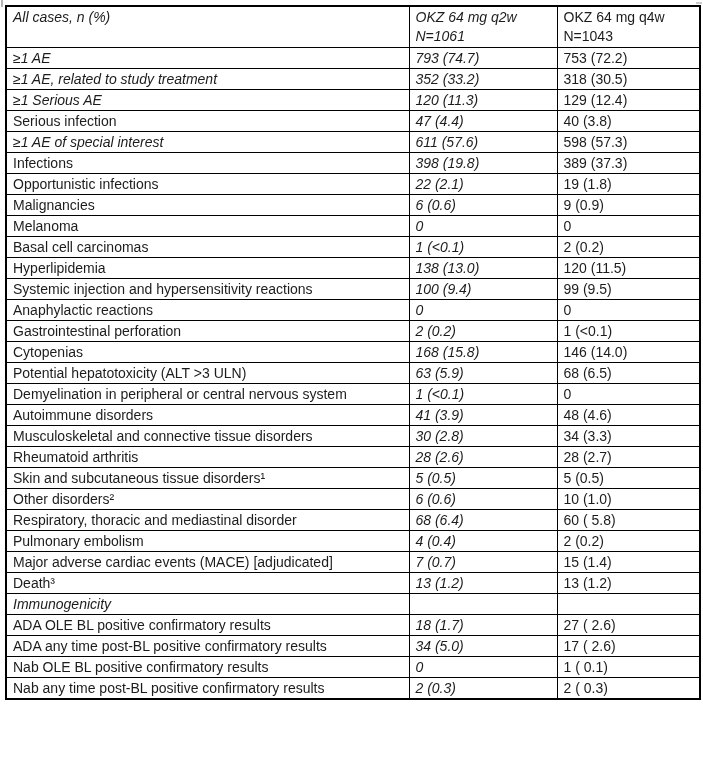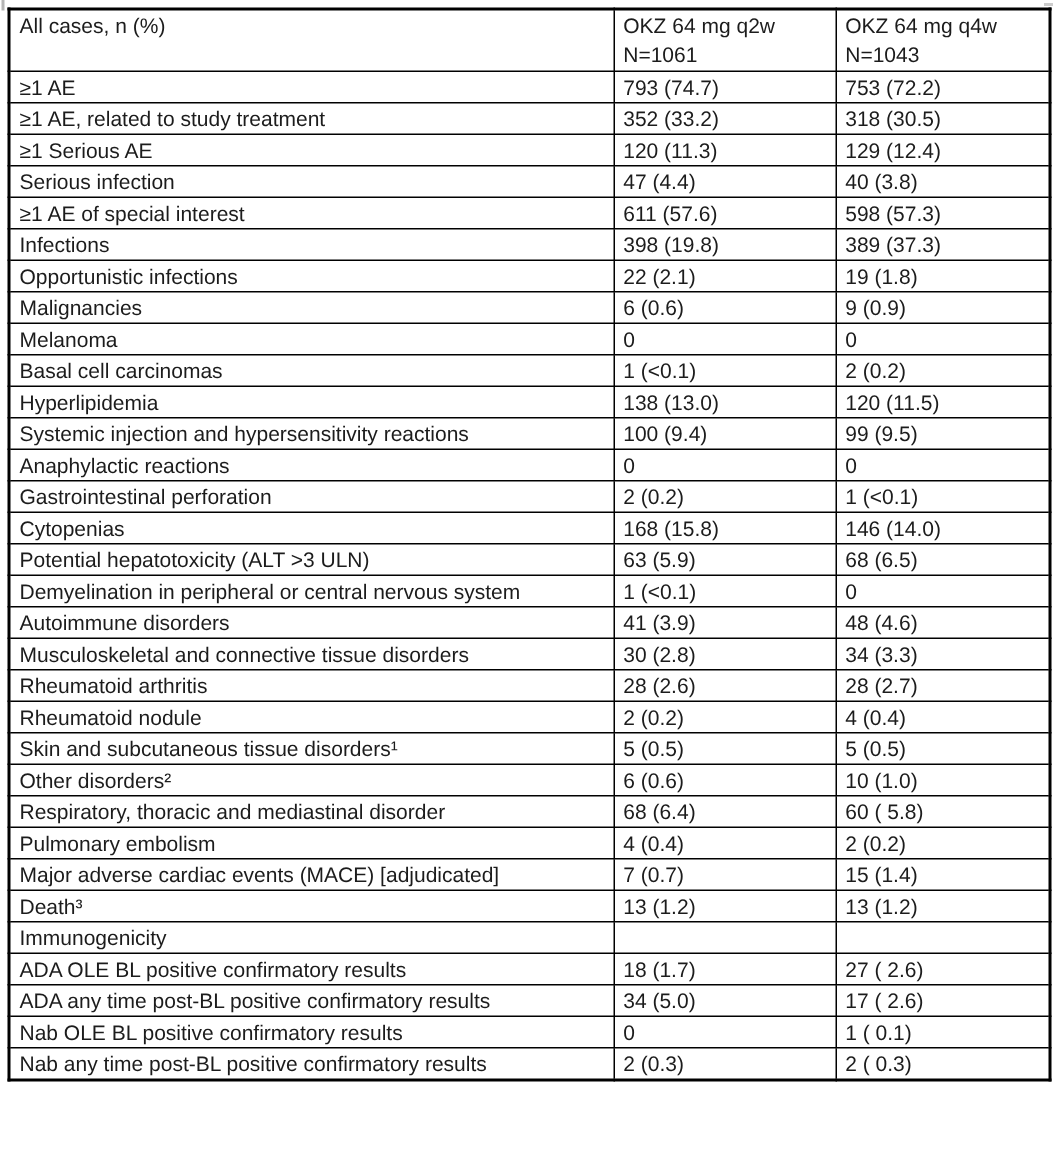"All cases, n (%)" .indent-0 { font-style: none -> italic }
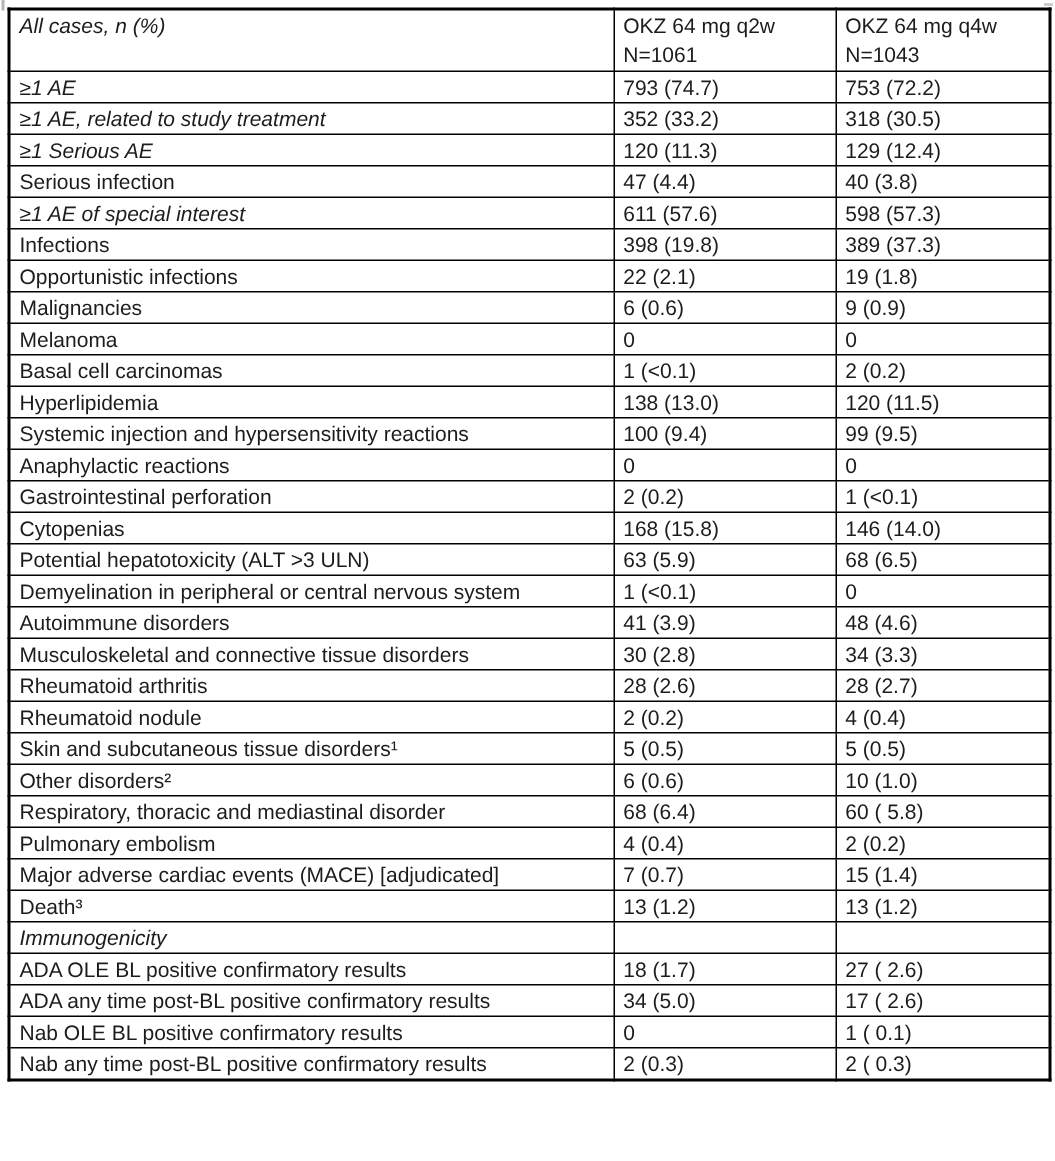"OKZ 64 mg q2w" .col-val { font-style: none -> italic }
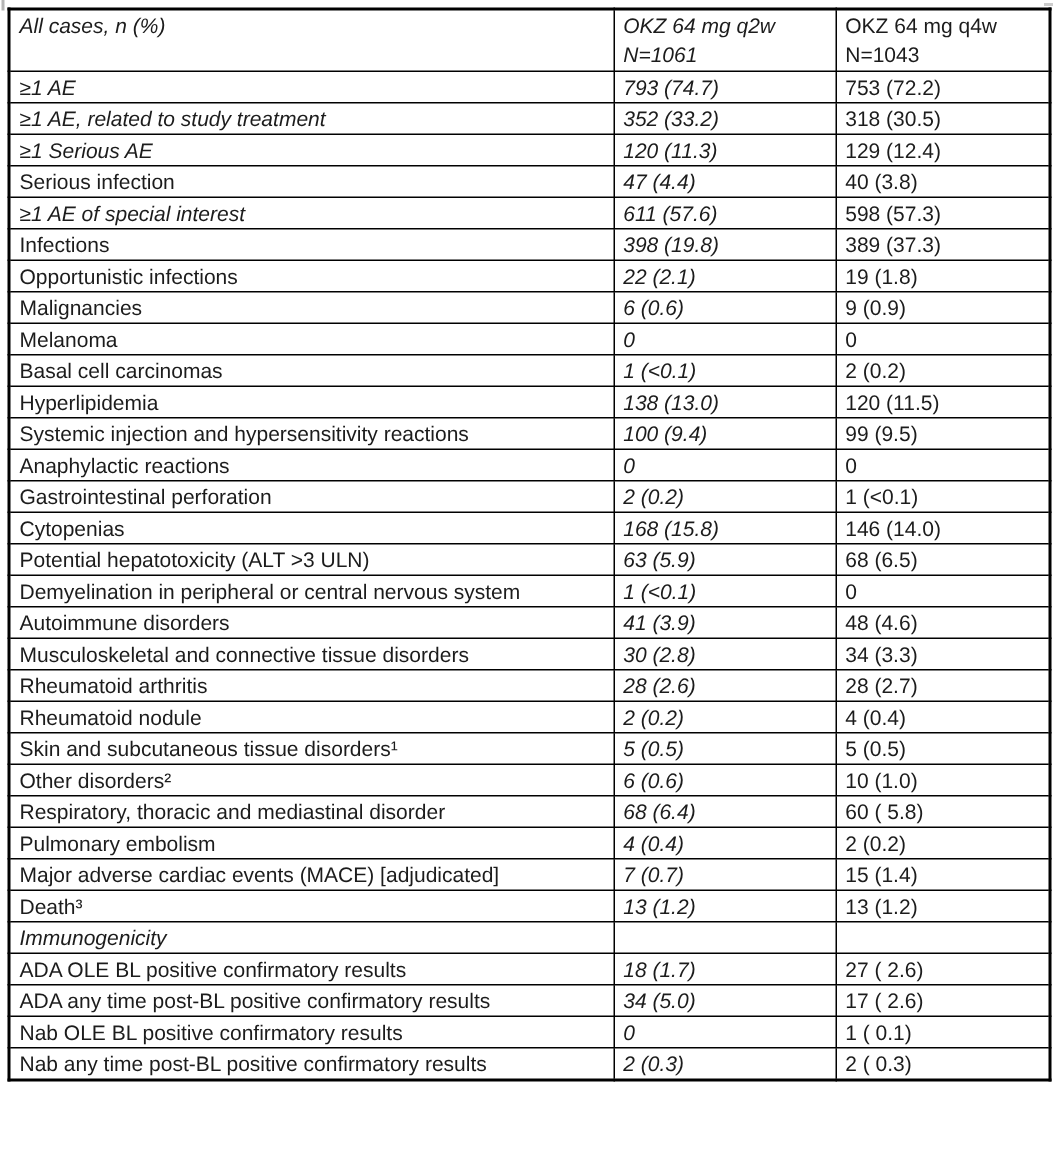"Rheumatoid nodule" tr { html: <tr> <td>Rheumatoid nodule</td> <td>2 (0.2)</td> <td>4 (0.4)</td> </tr> -> none }
